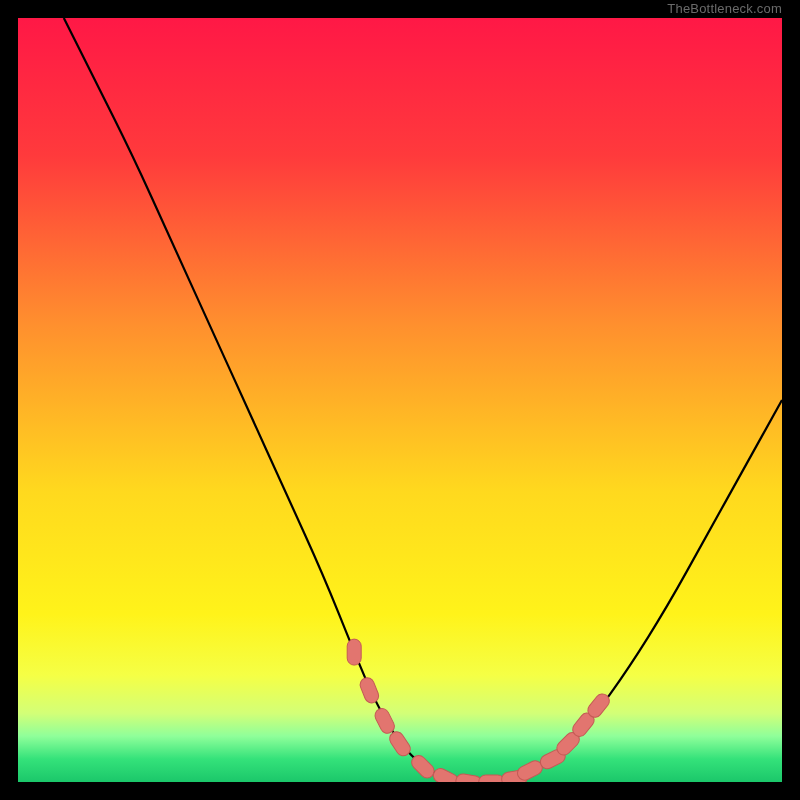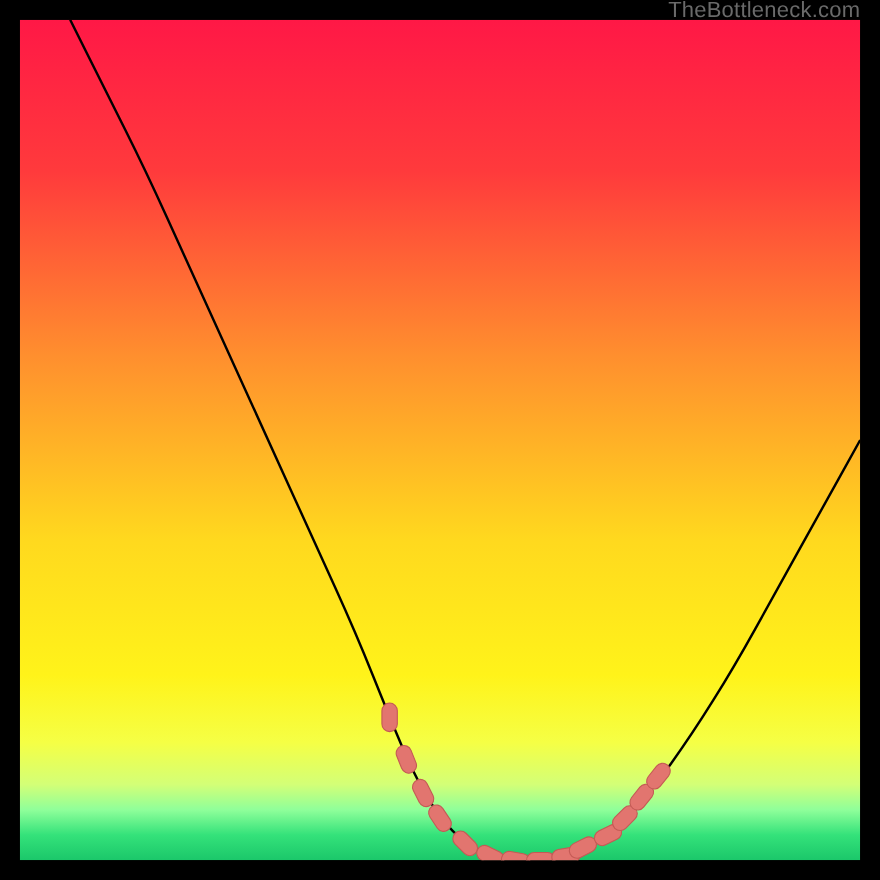"TheBottleneck.com" .watermark { font-size: 20px -> 13px }
